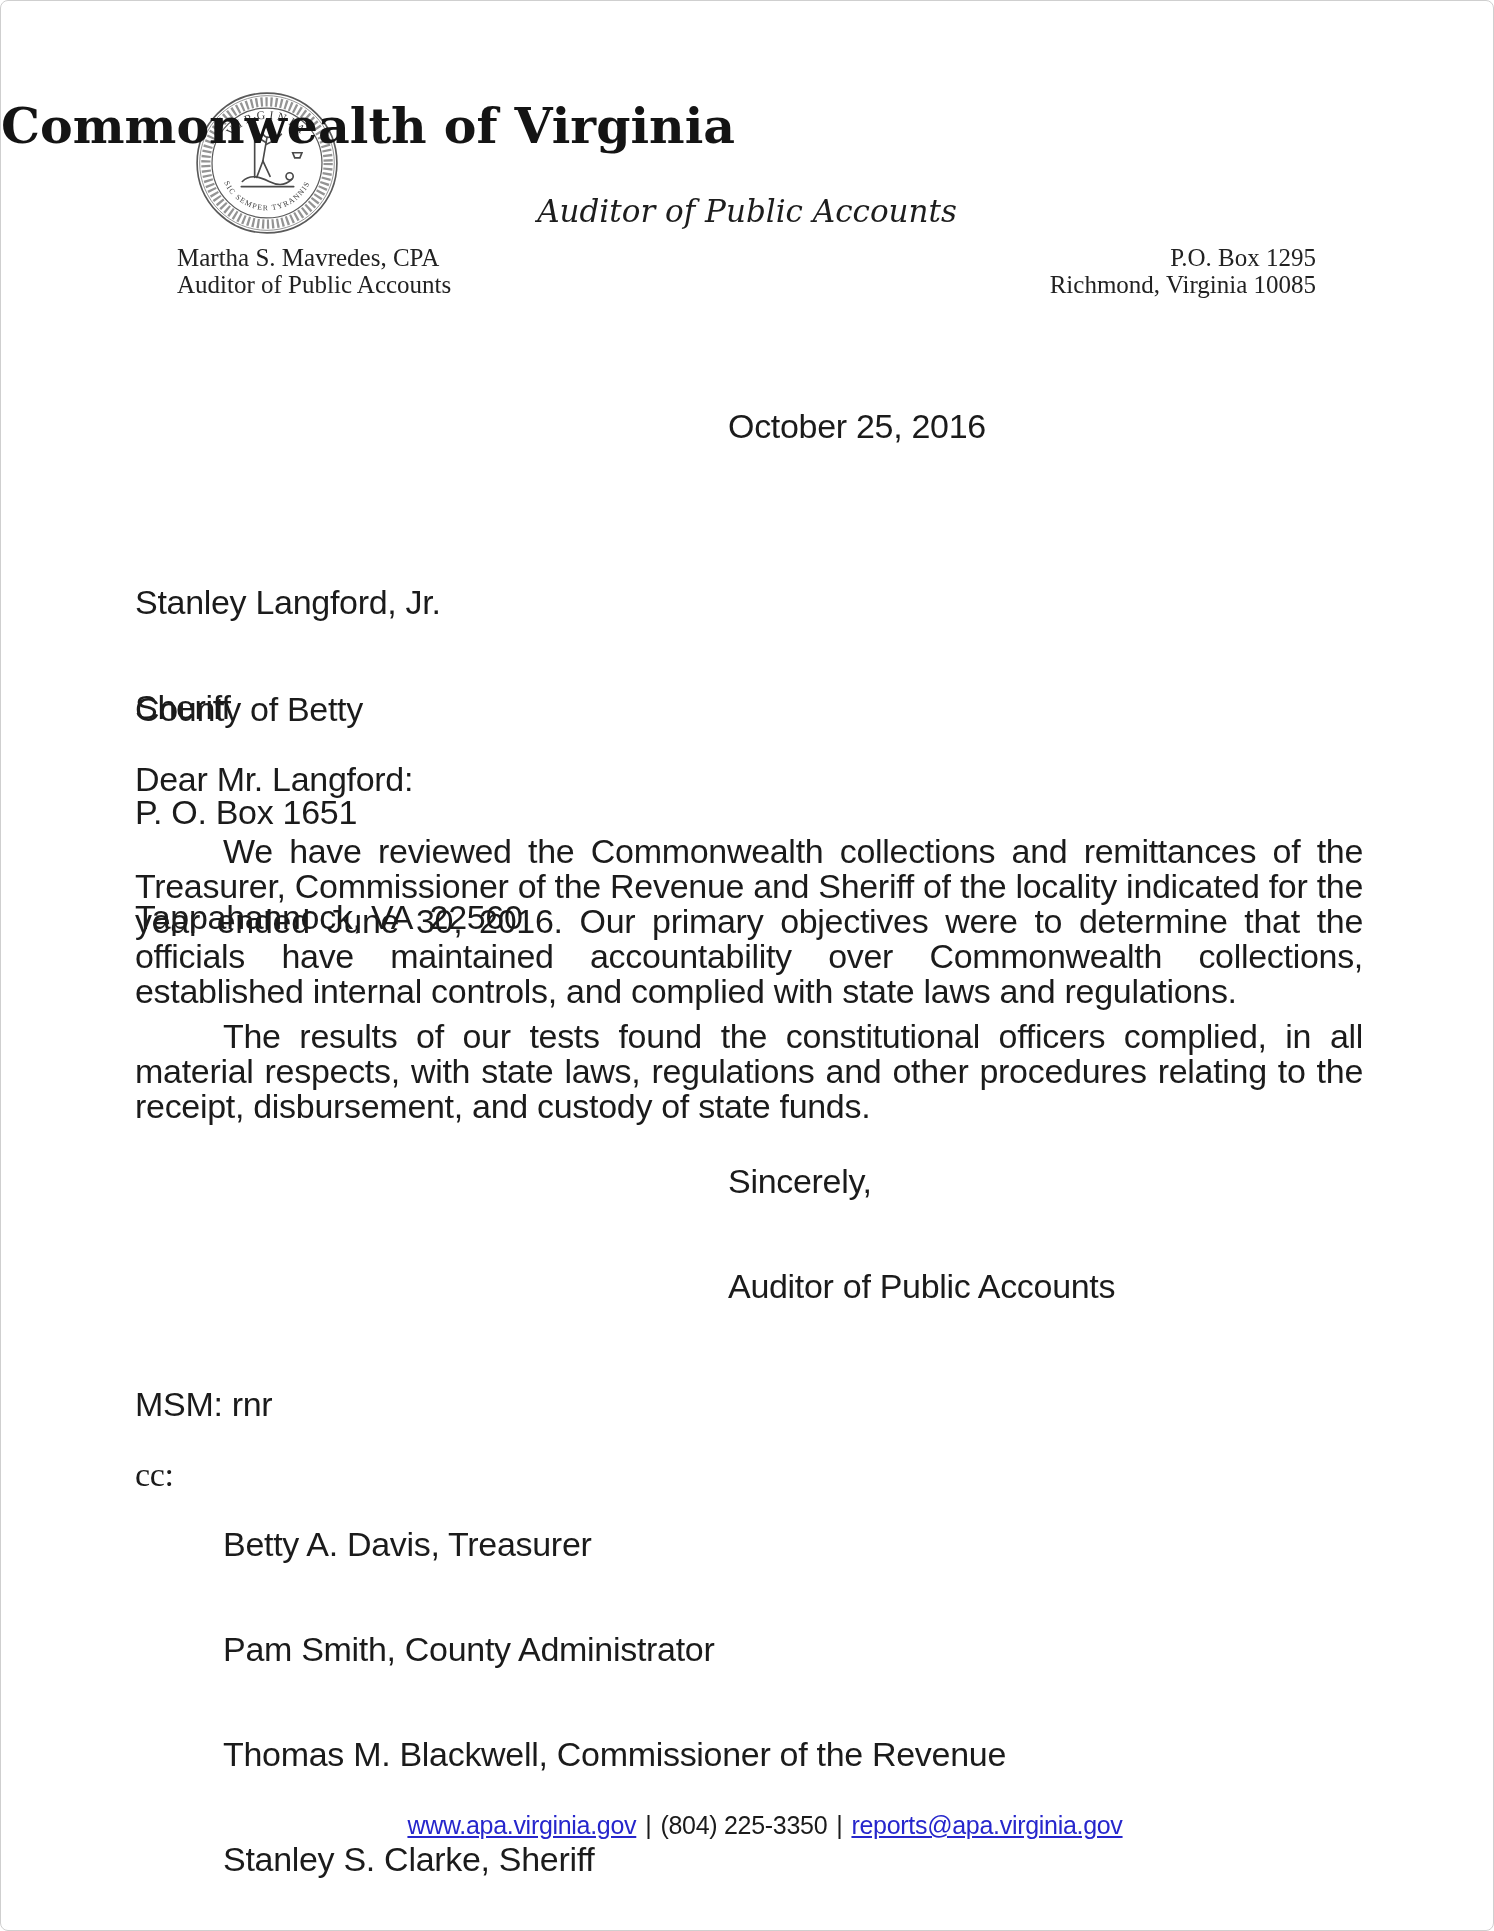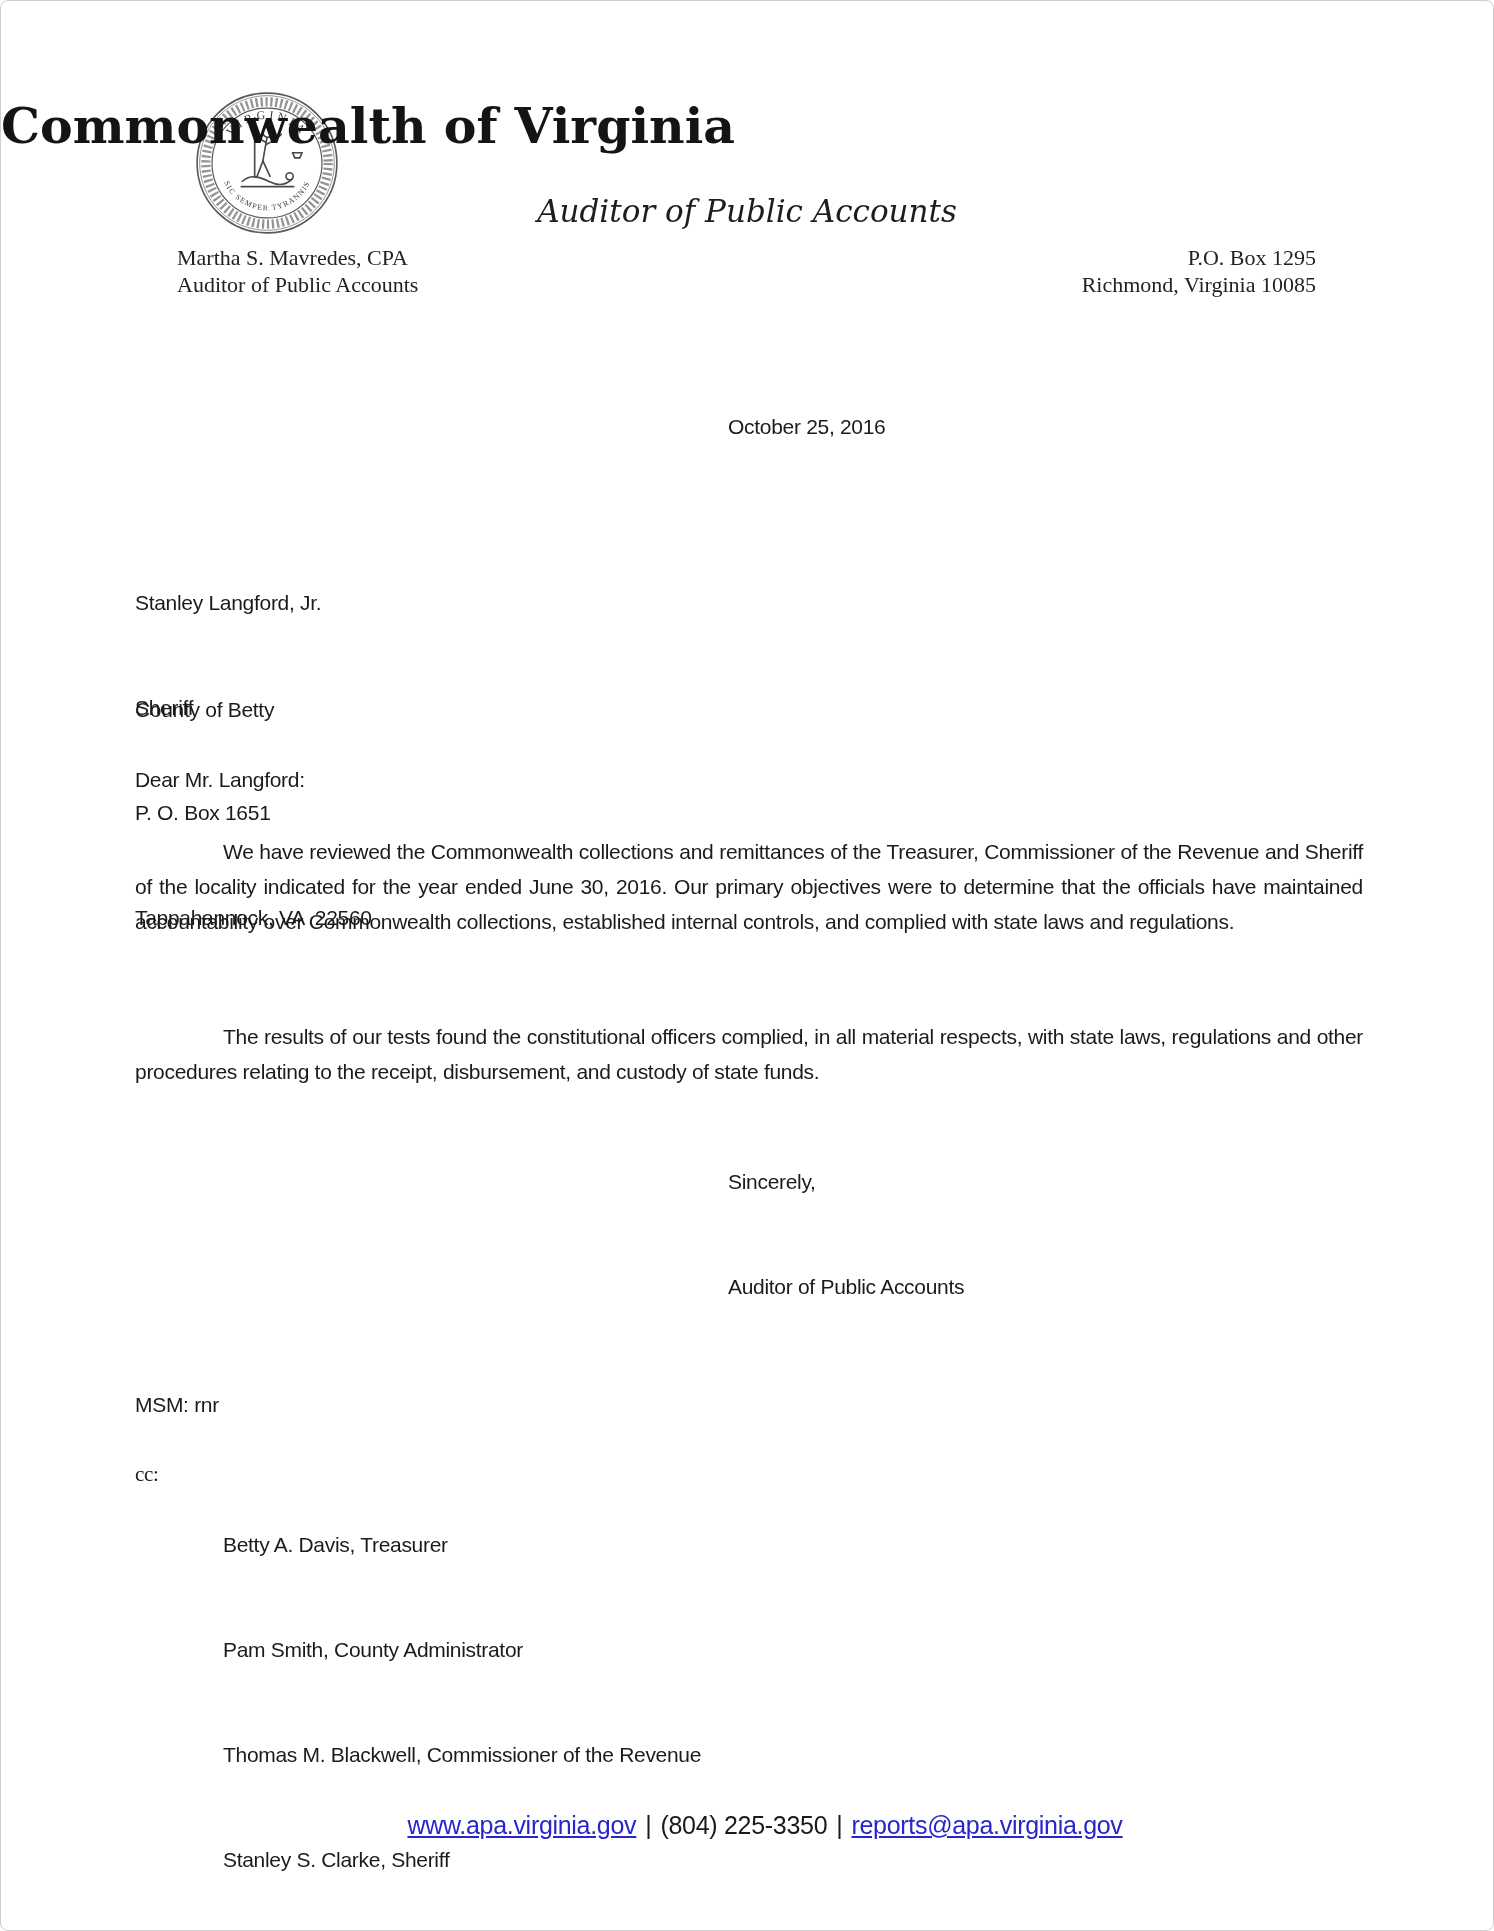"Martha S. Mavredes, CPA" .serif-small { font-size: 22px -> 25px }
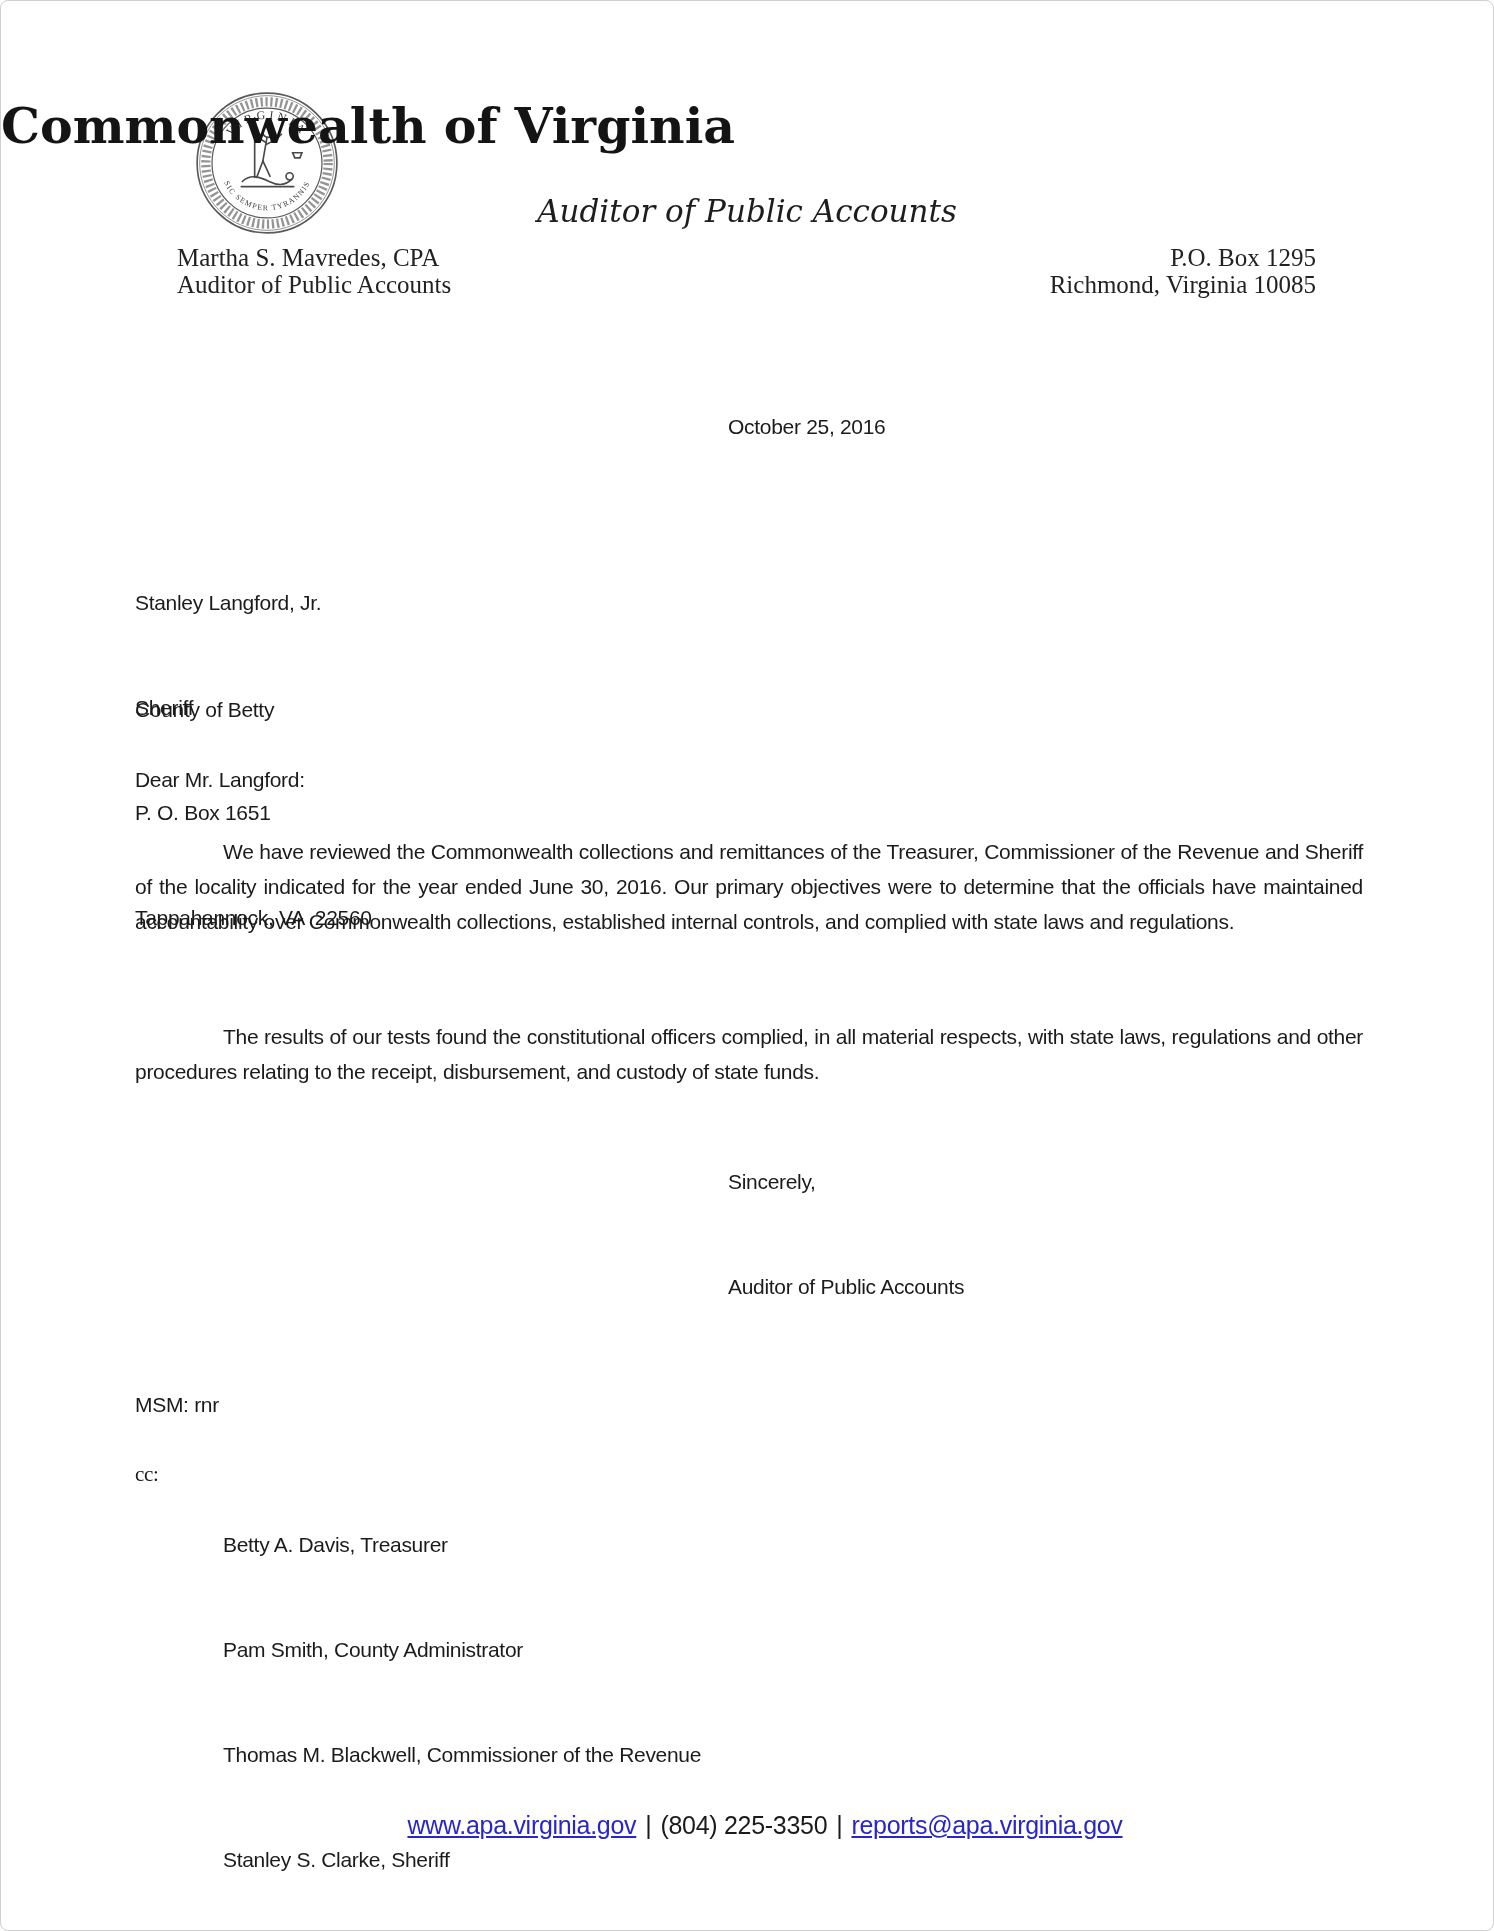"October 25, 2016" .body-text { font-size: 21px -> 34px }
